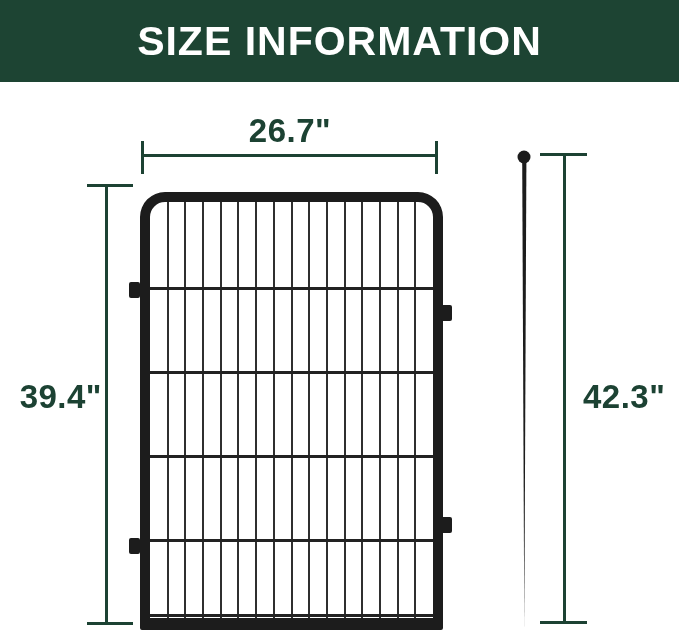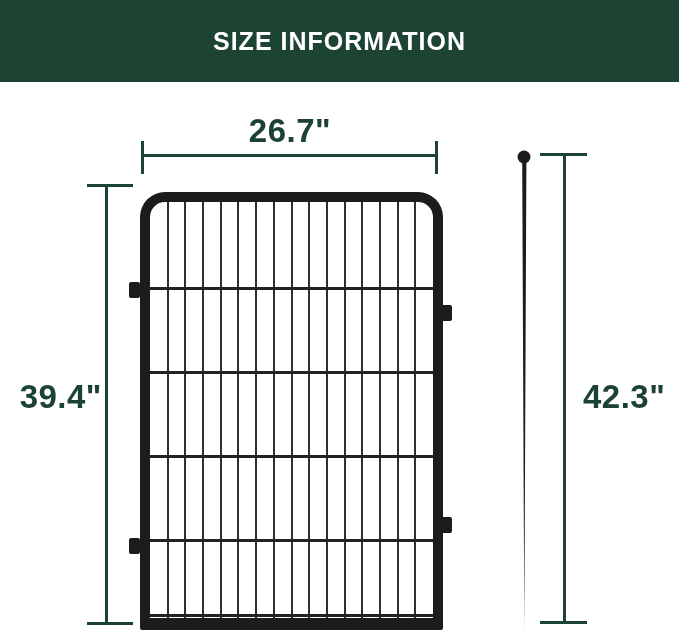"SIZE INFORMATION" .banner h1 { font-size: 25px -> 41px }
